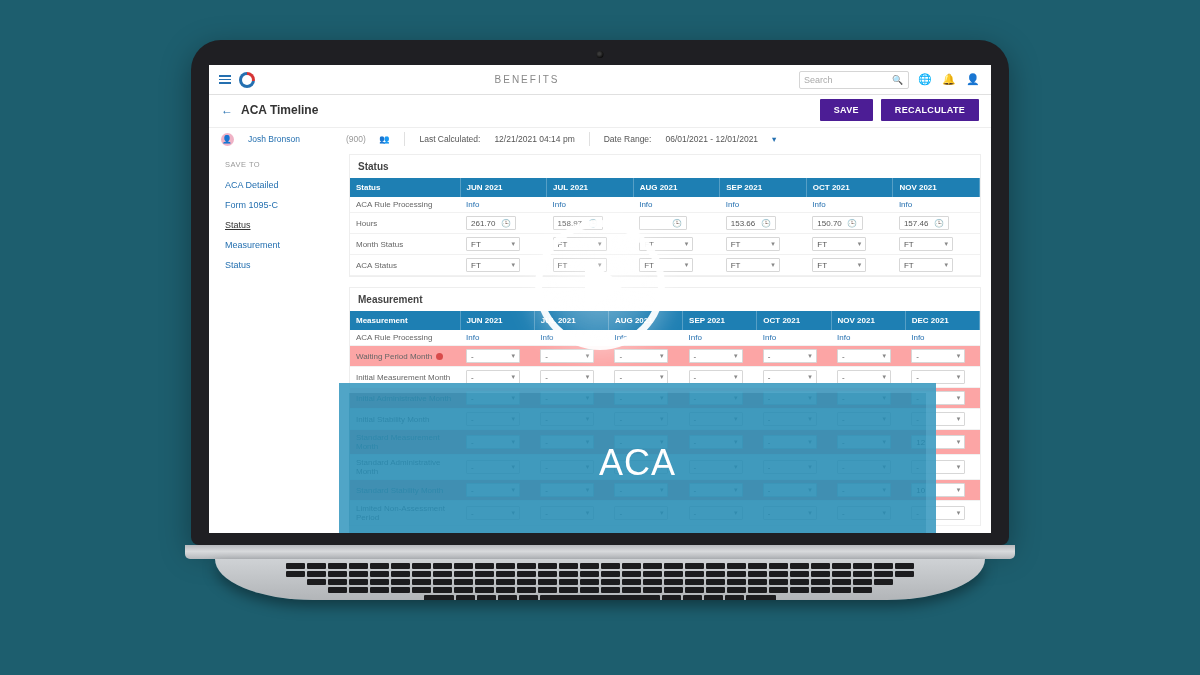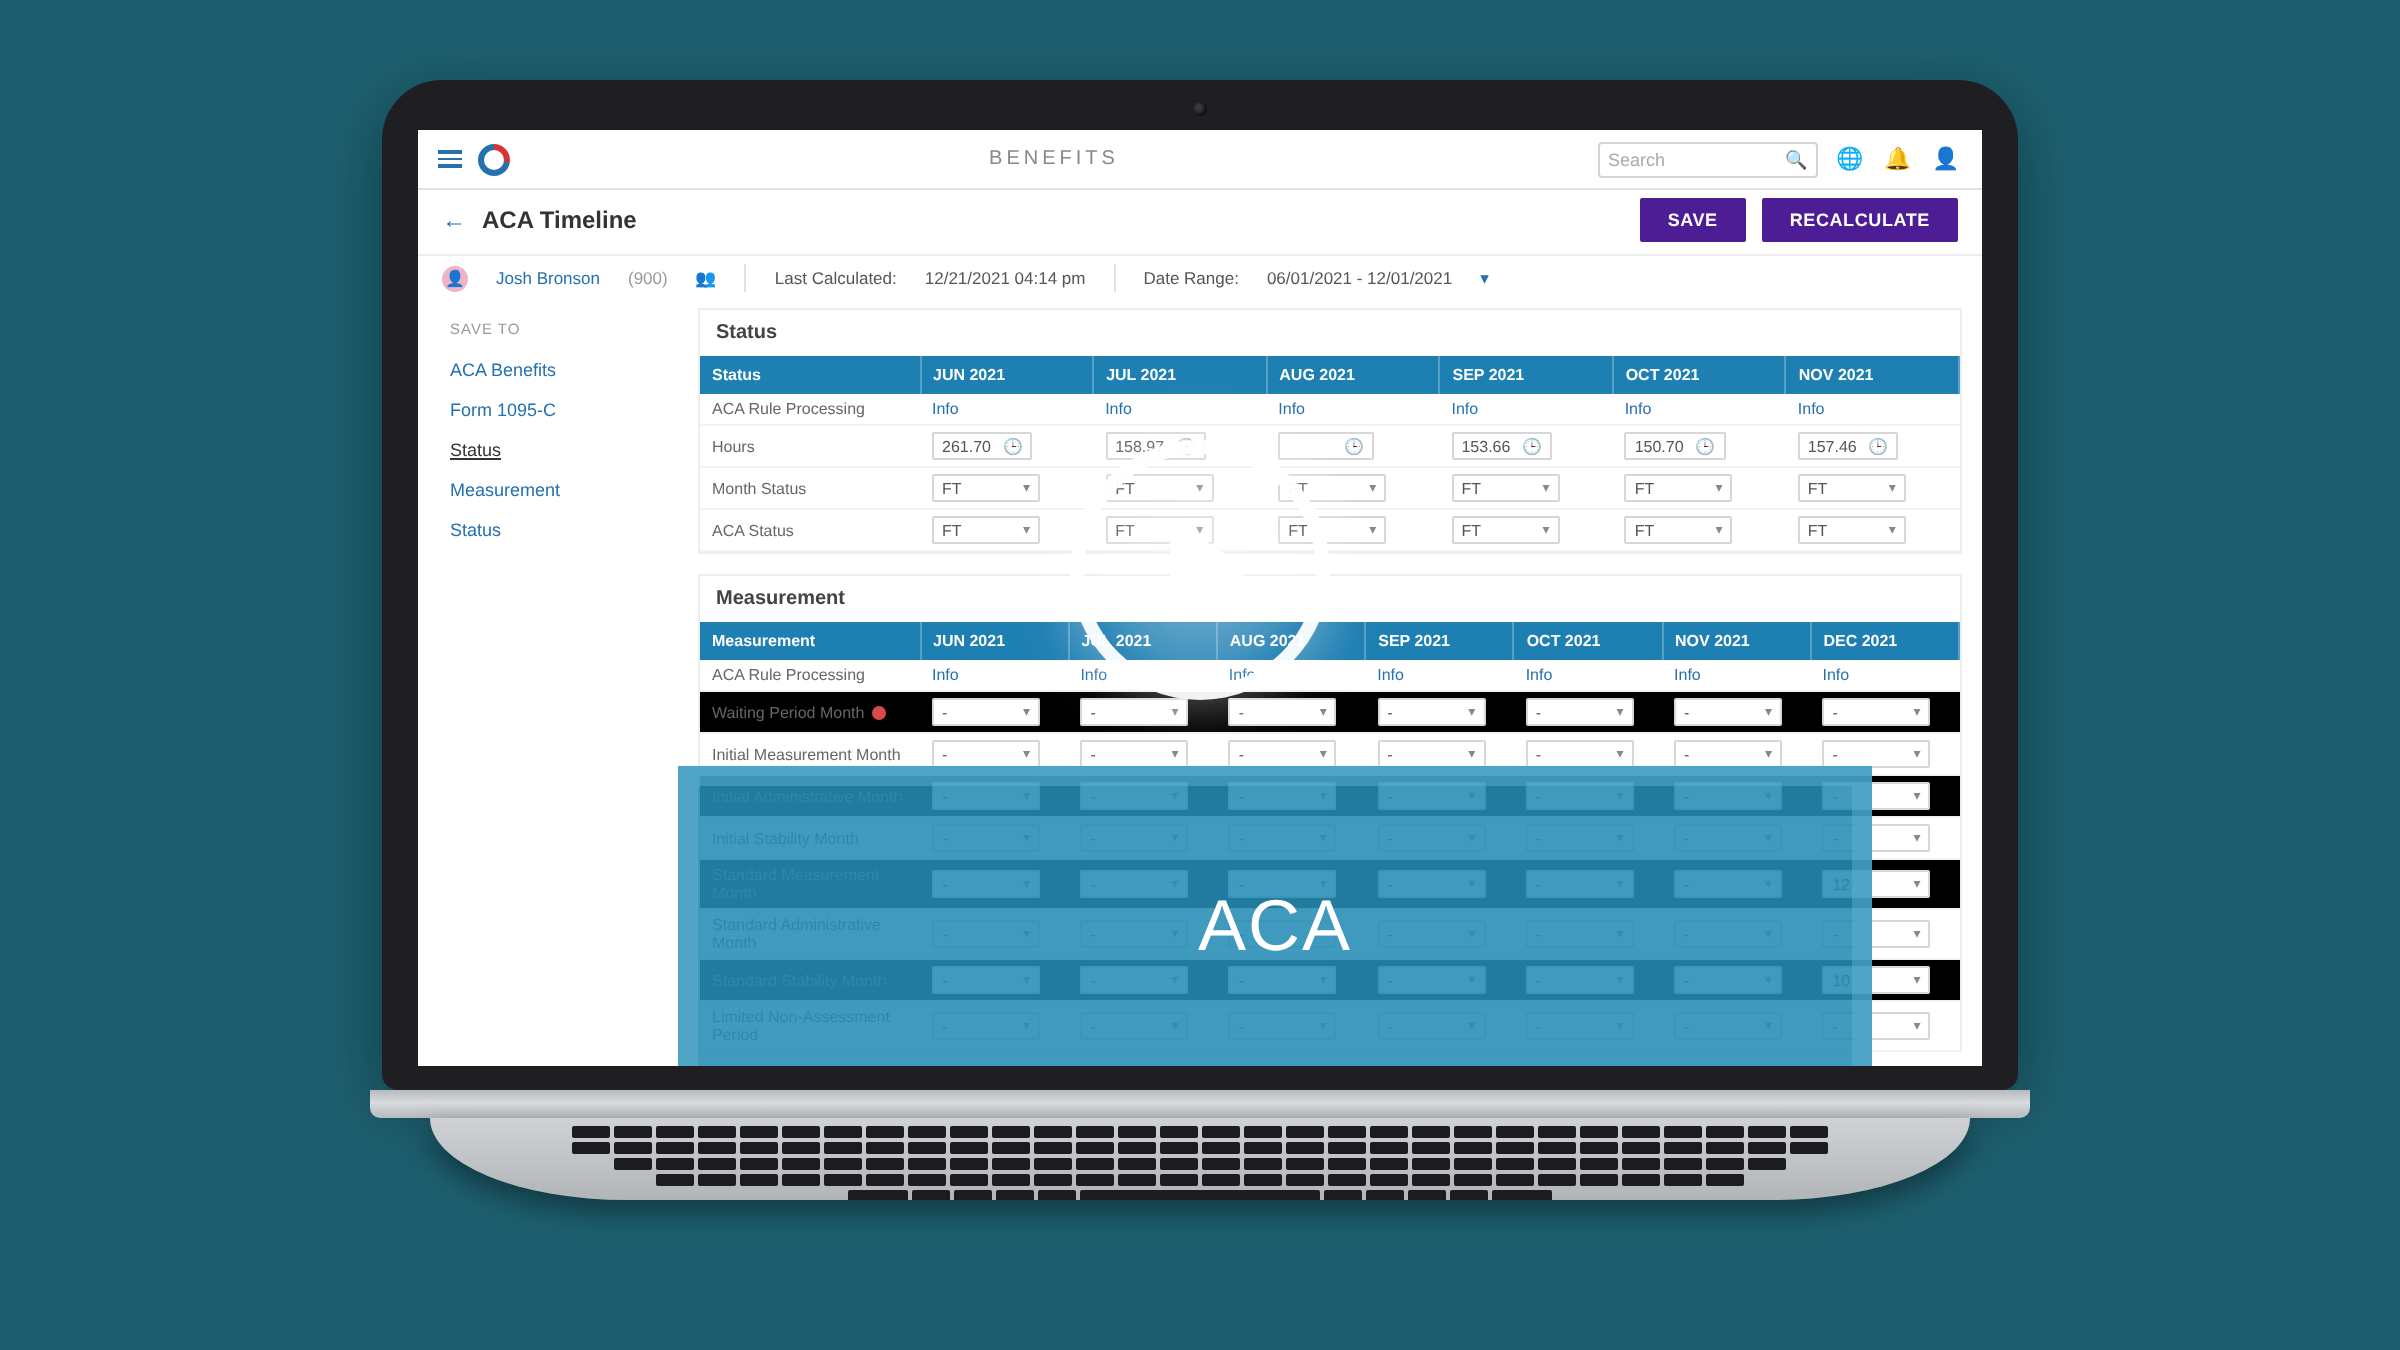"(900)" .emp-id { margin-left: none -> 32px }
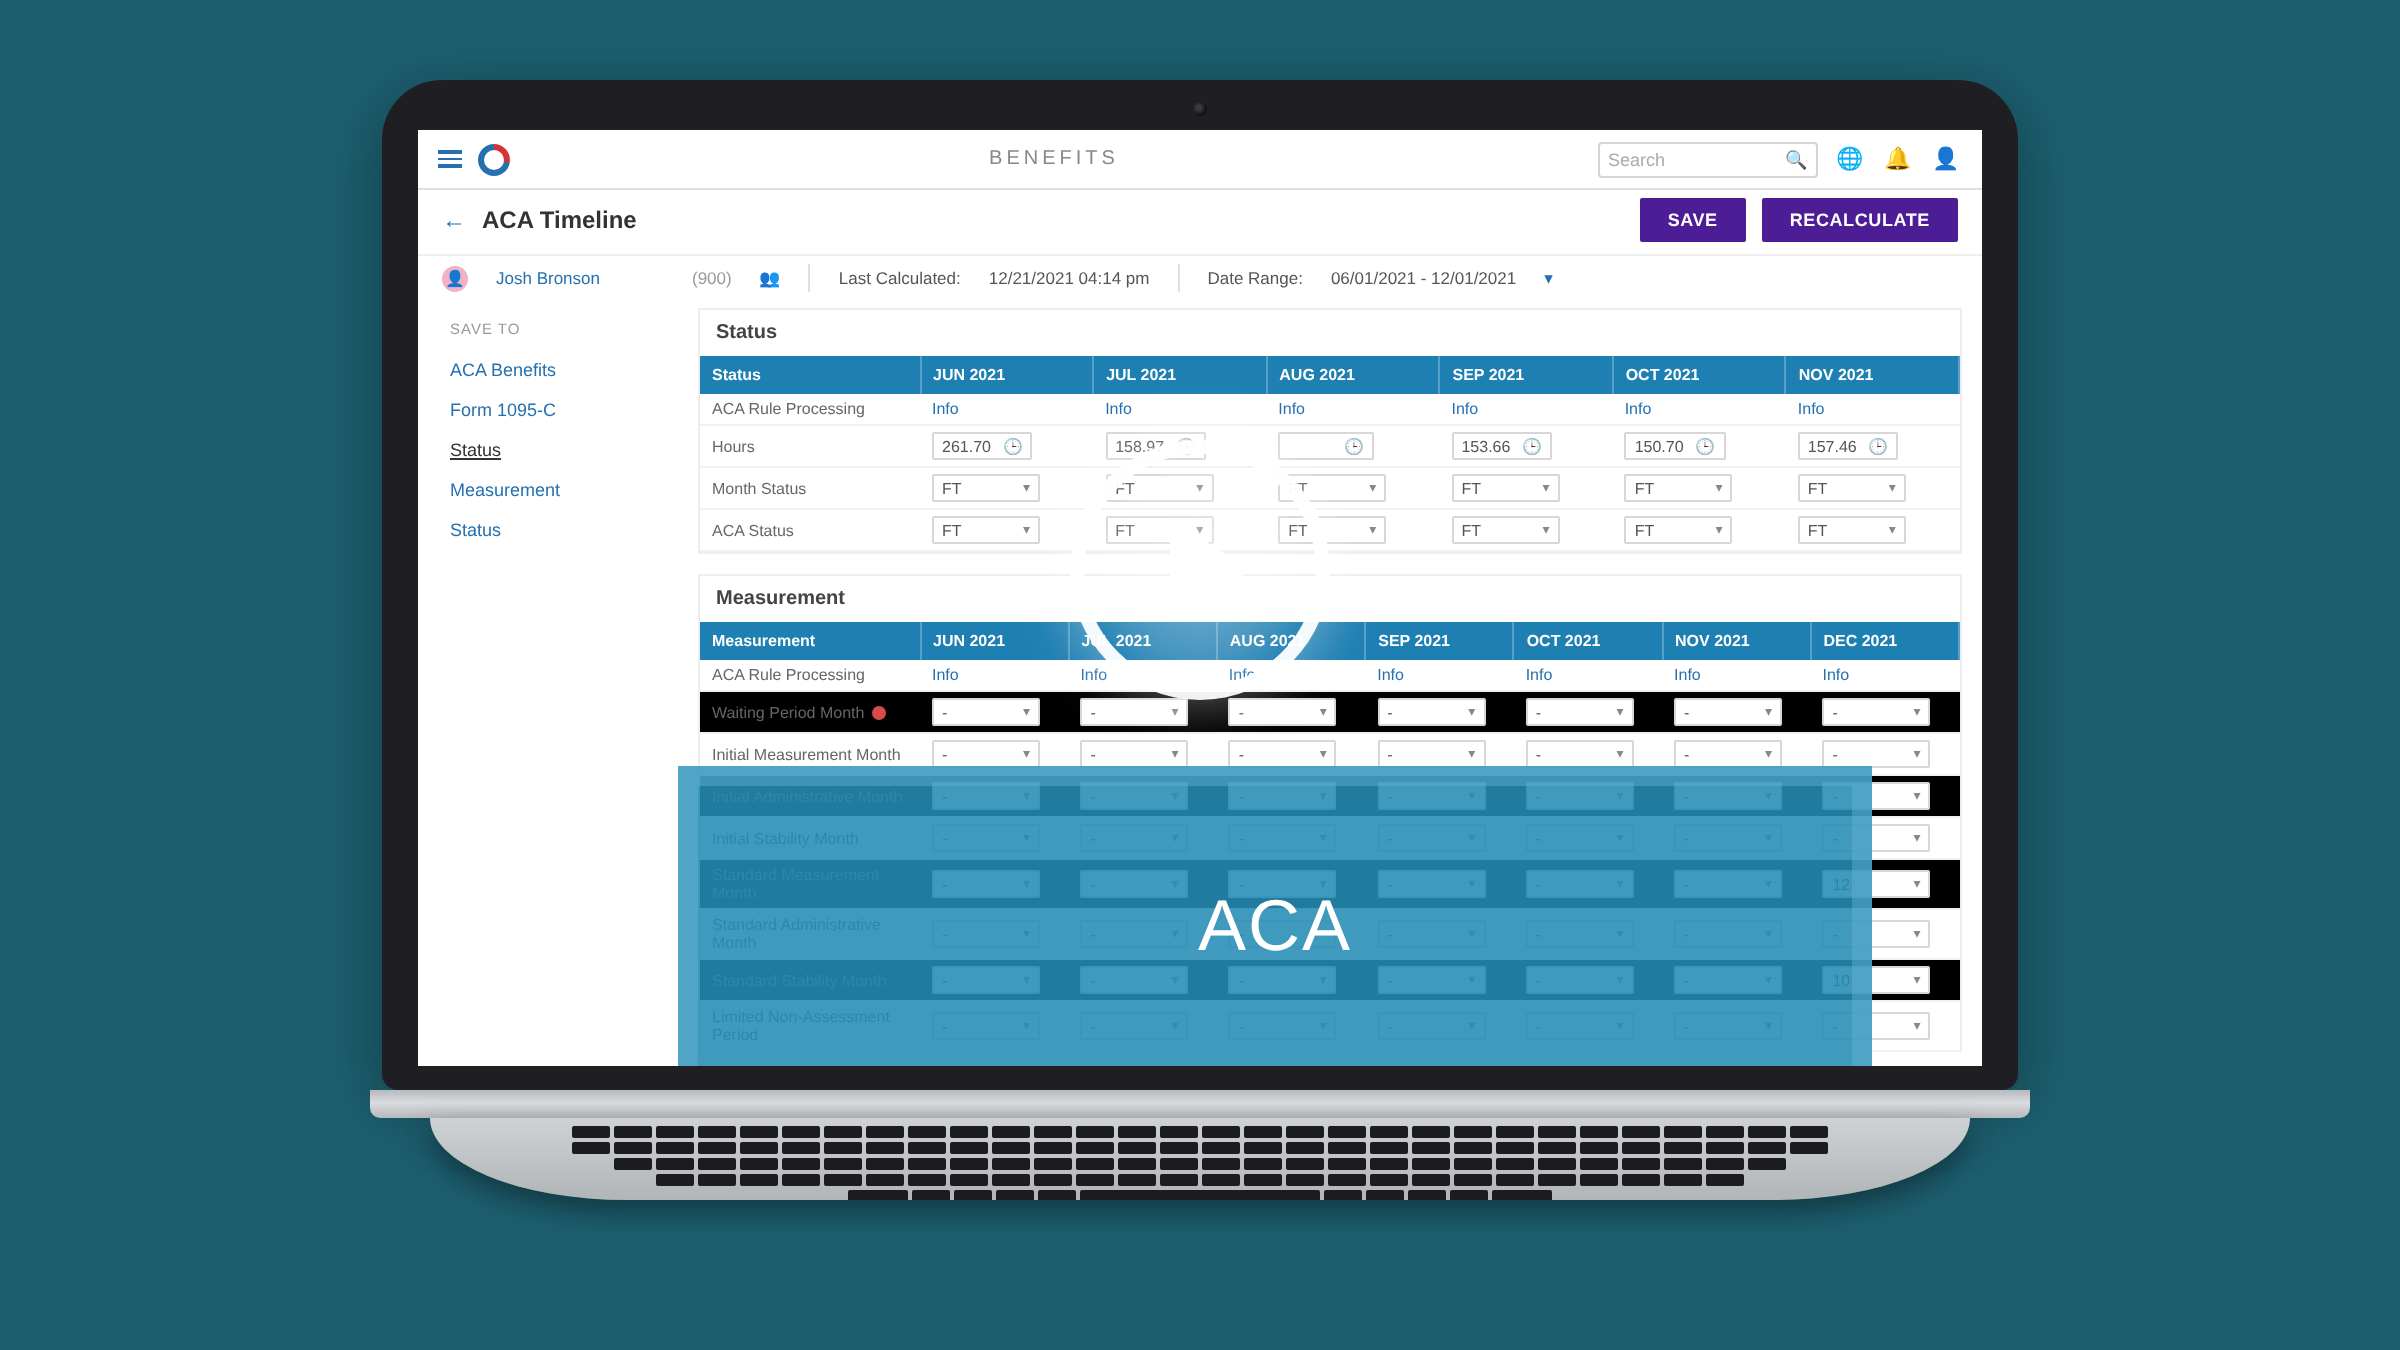"ACA Benefits" div.side-item { text: Benefits -> Detailed }
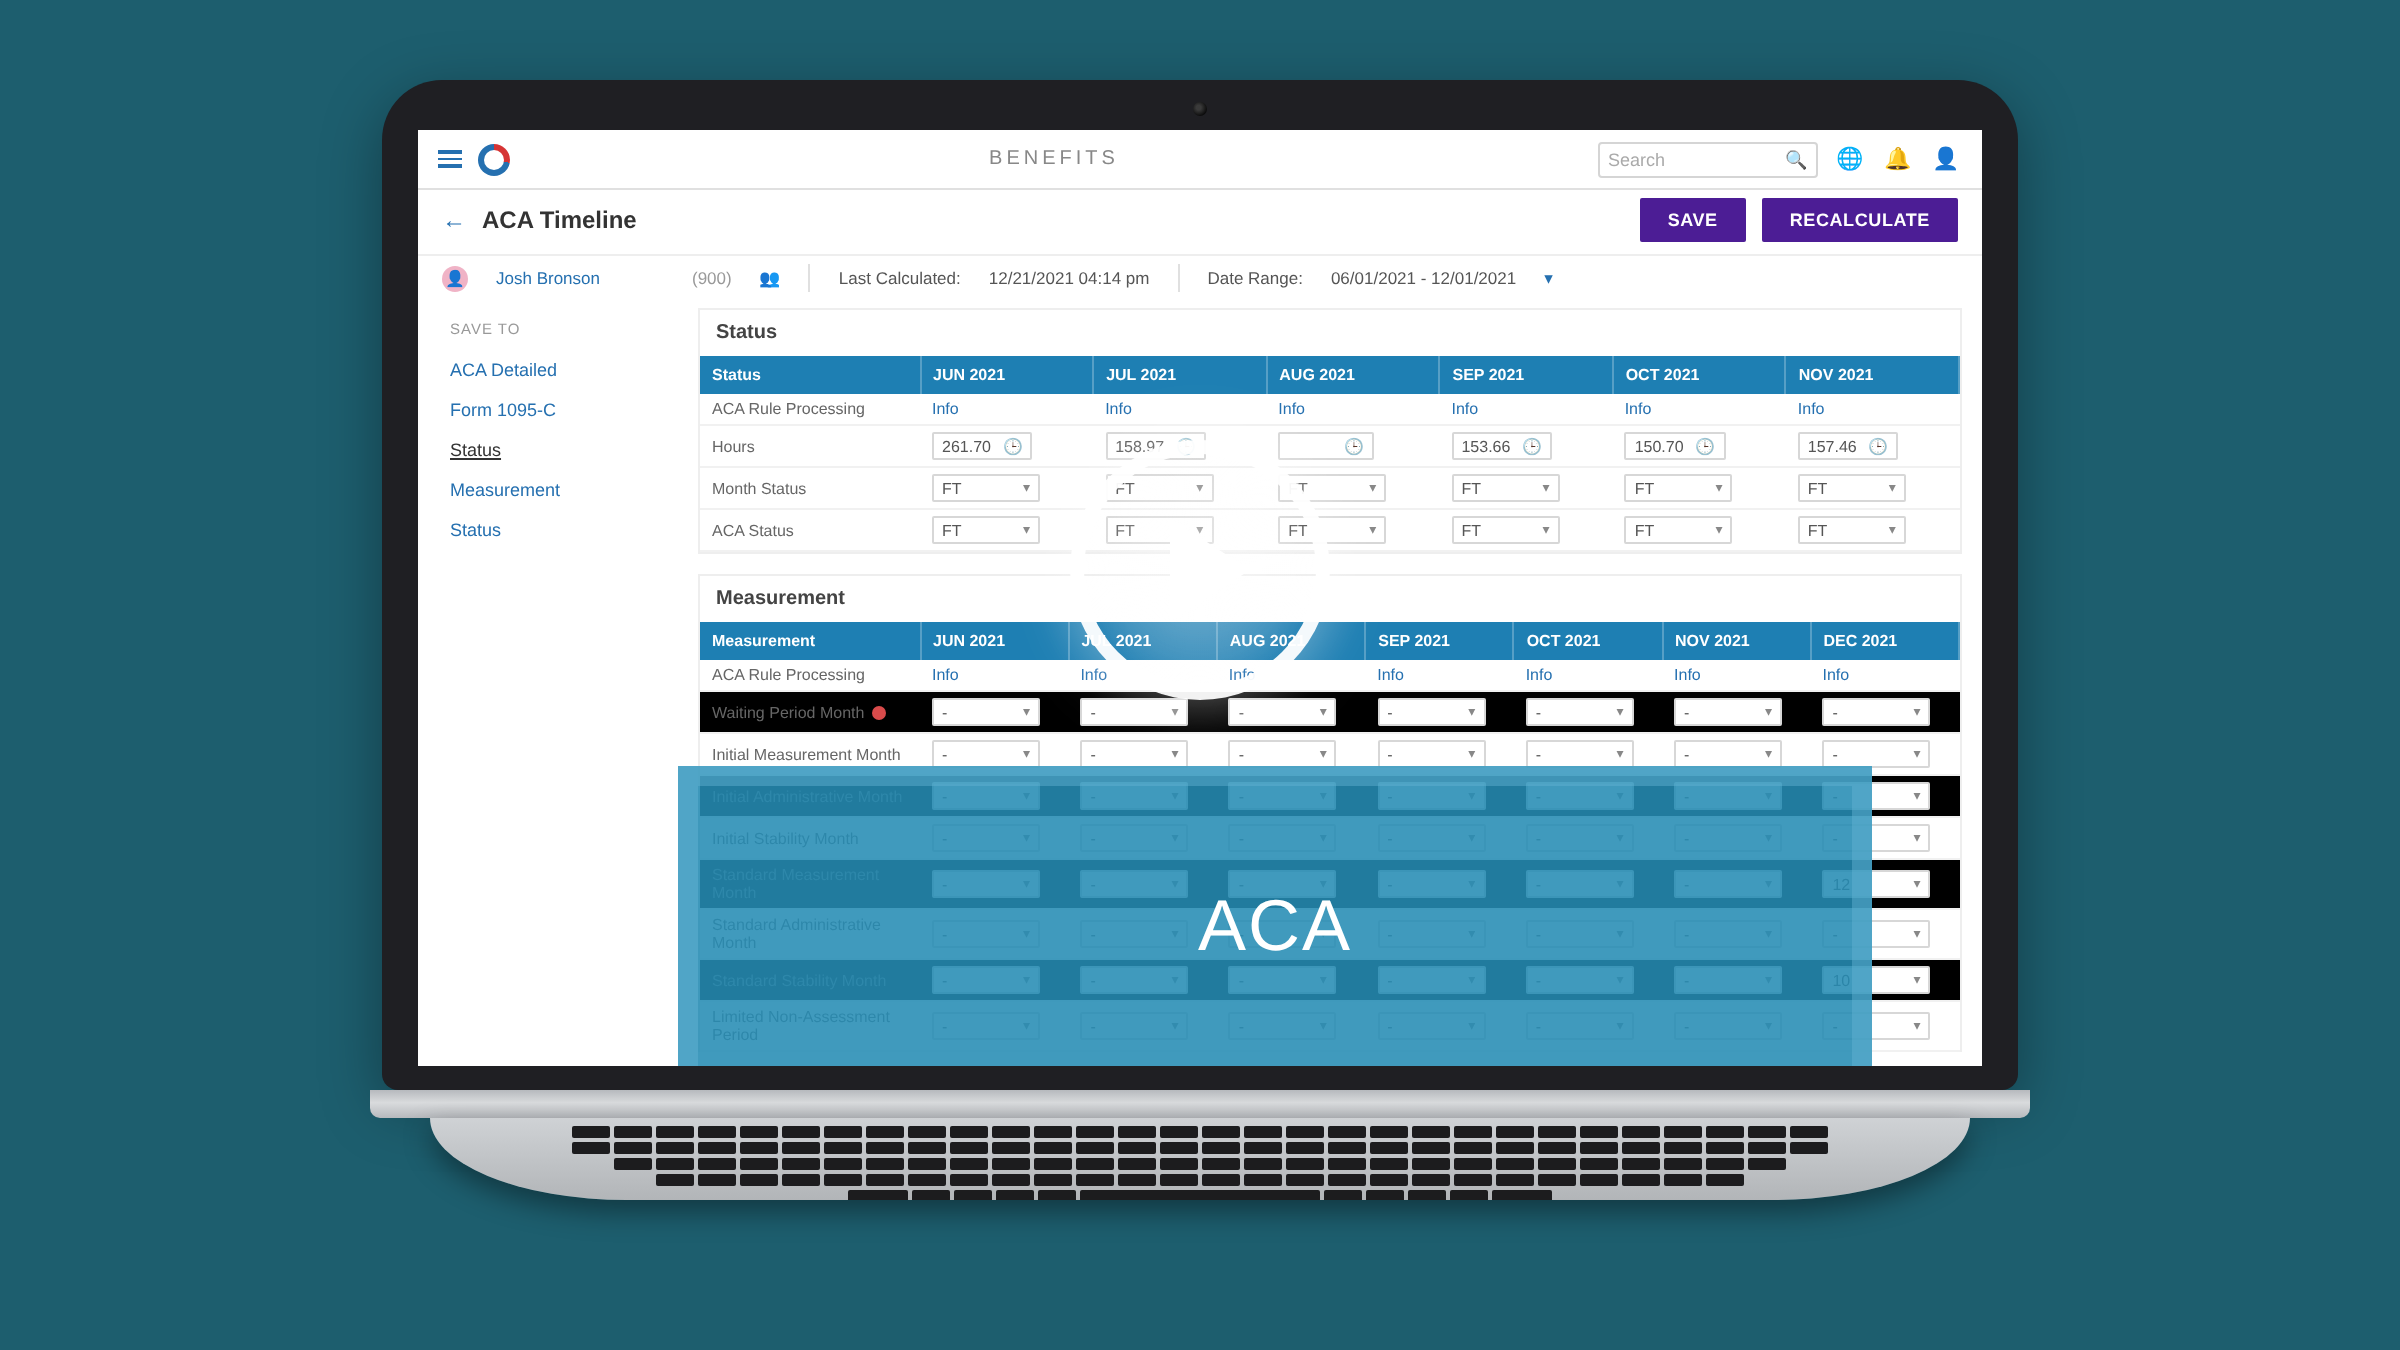"Waiting Period Month" tr.striped td { background: #000000 -> #fca5a5 }
